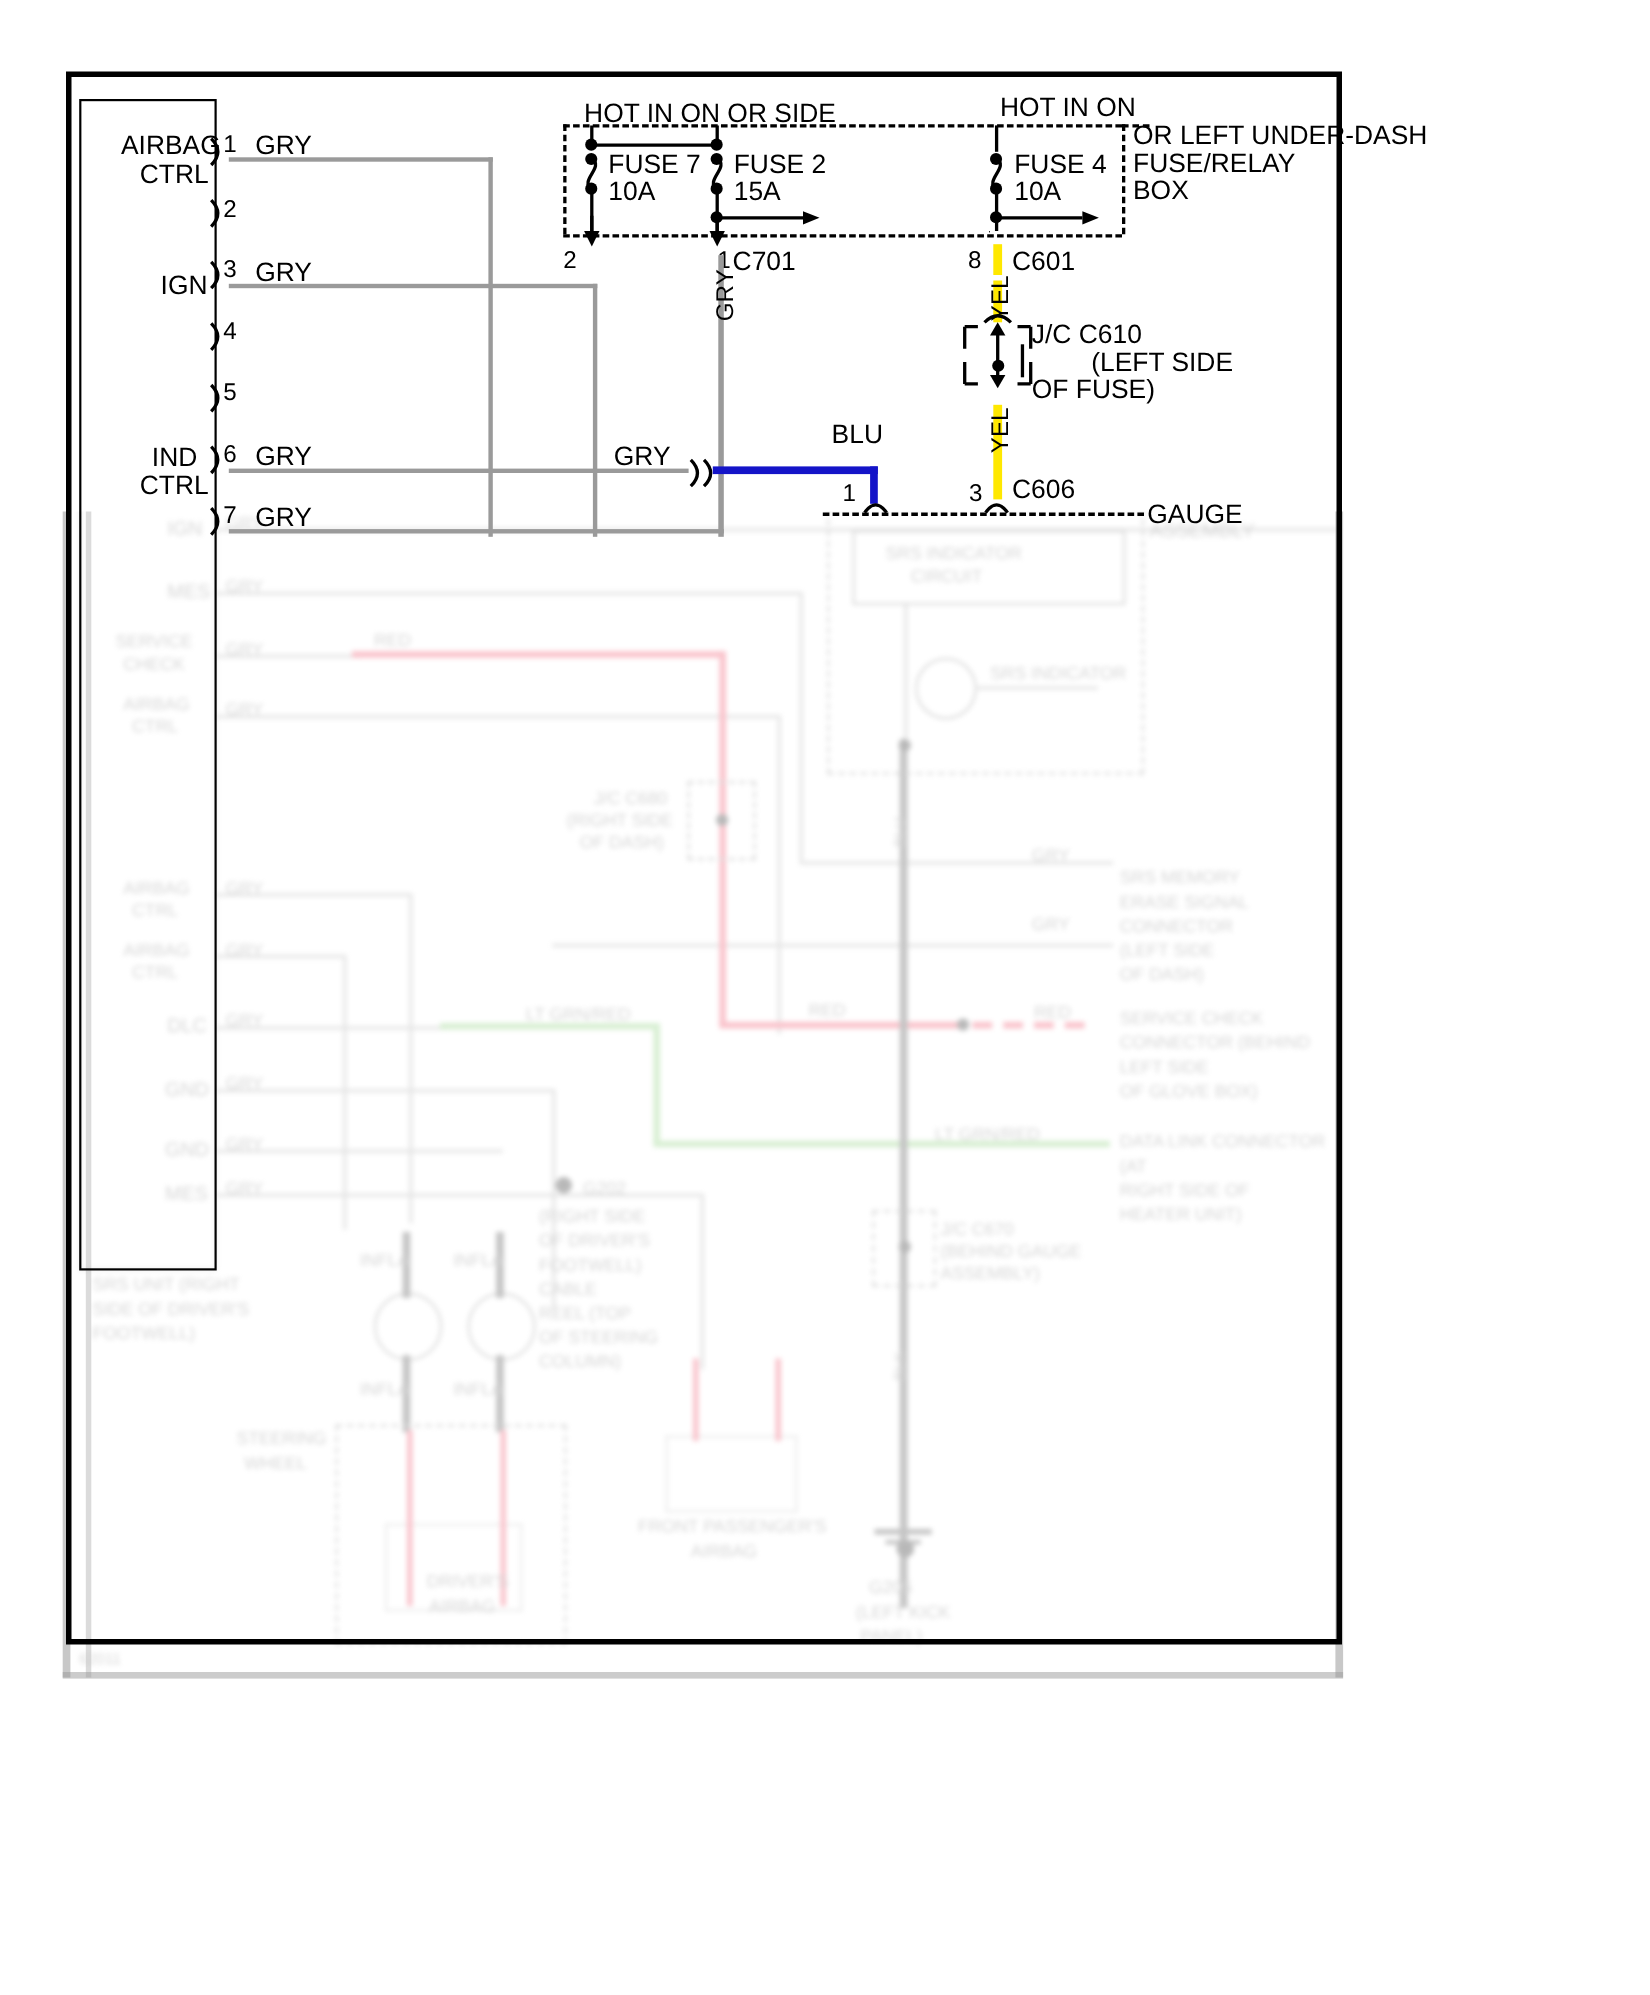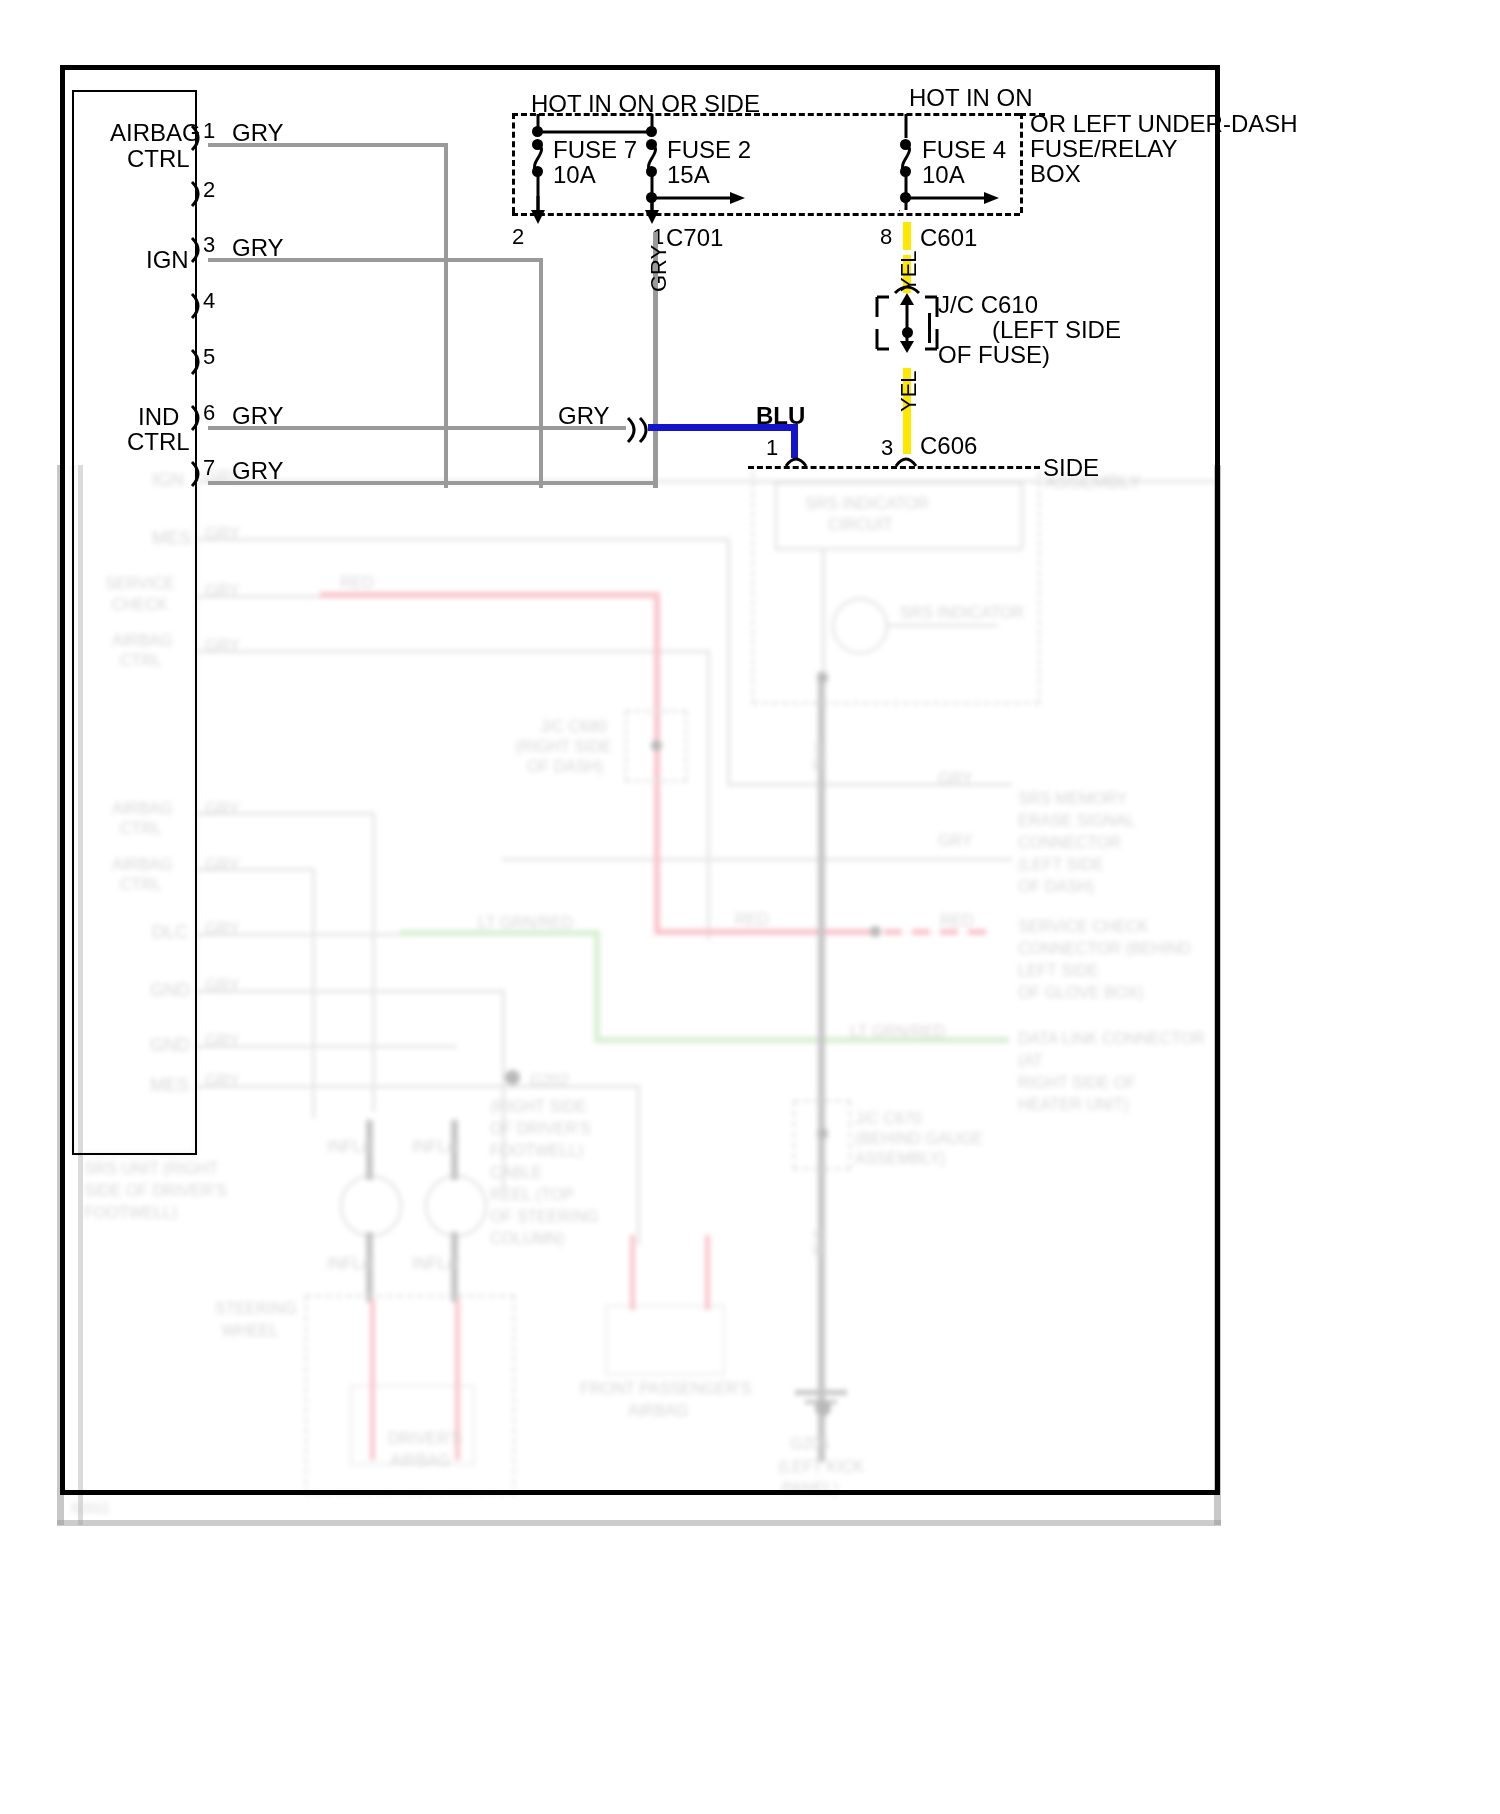"BLU" div.txt { font-weight: bold -> none; top: 402px -> 382px }
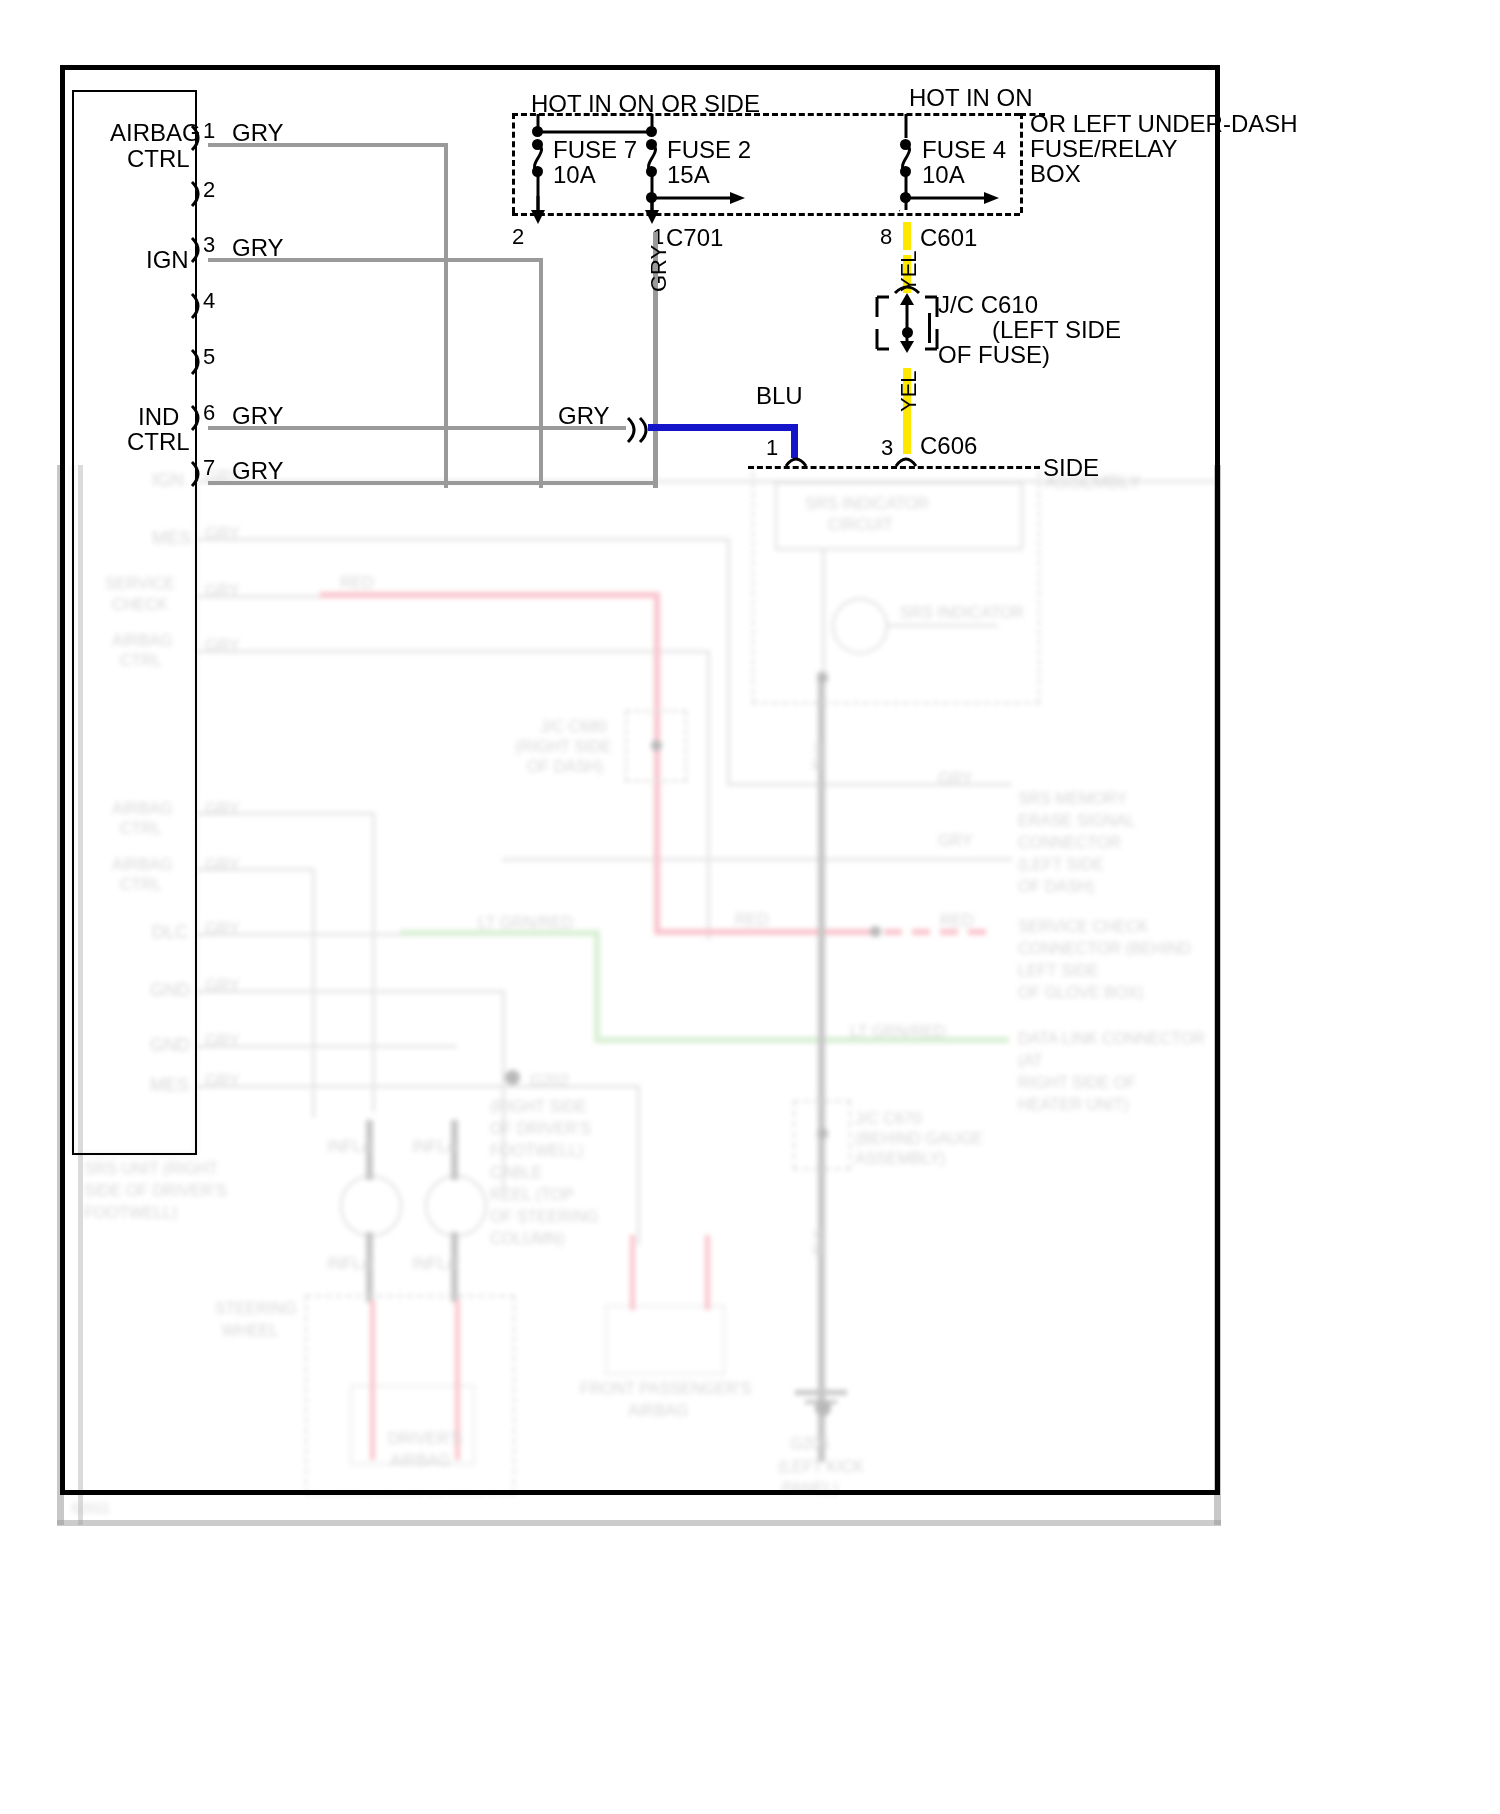"SIDE" div.txt { text: SIDE -> GAUGE }
